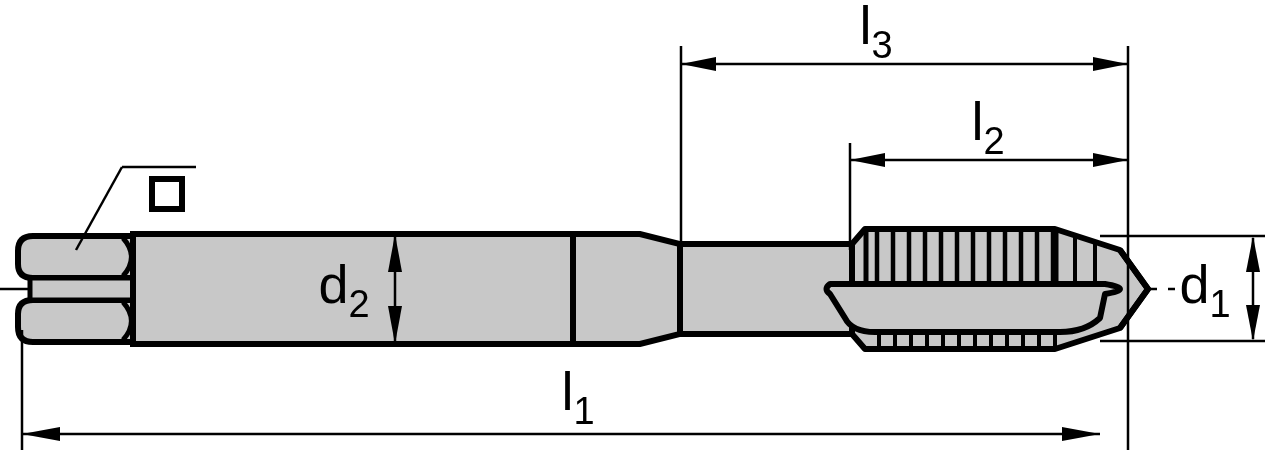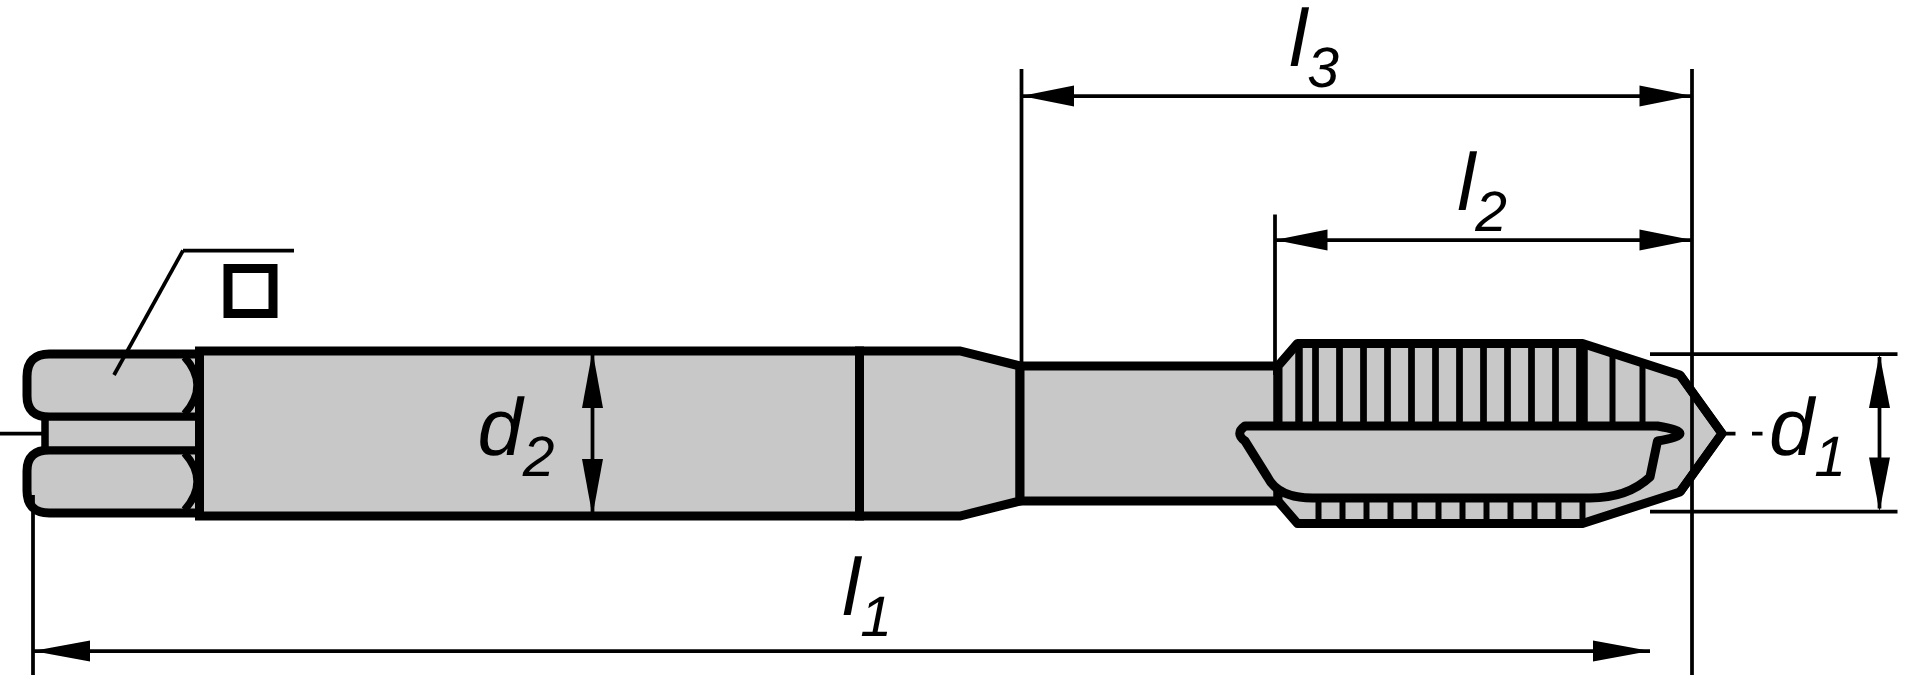"l3" #drawing-root { font-style: italic -> none }
